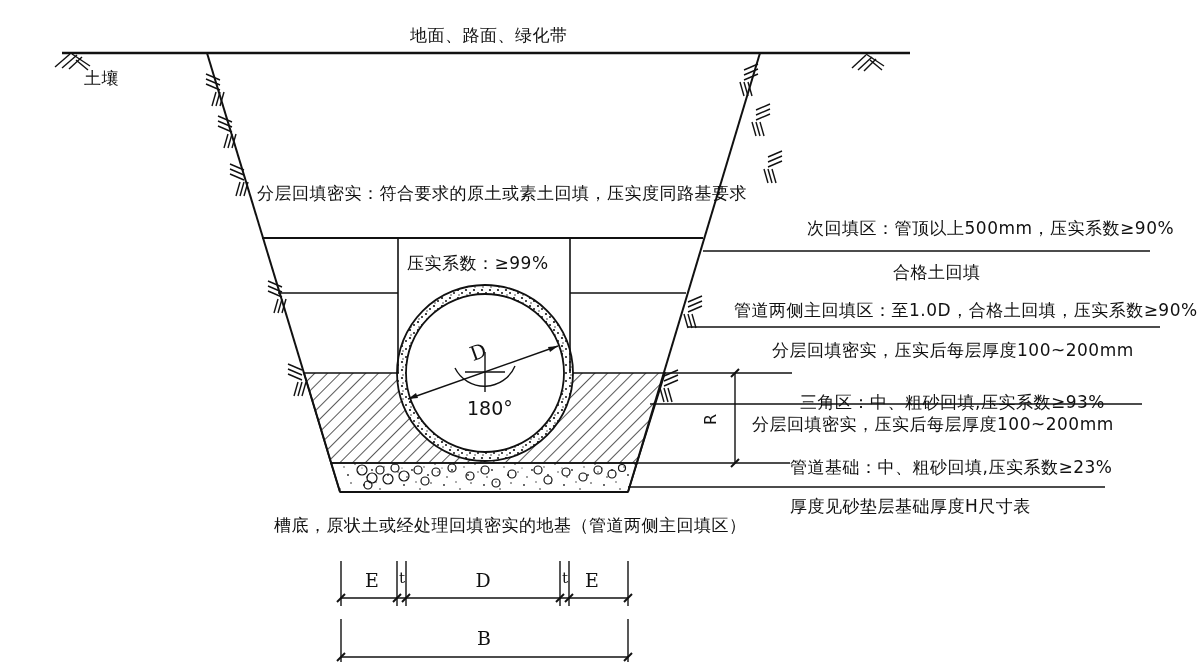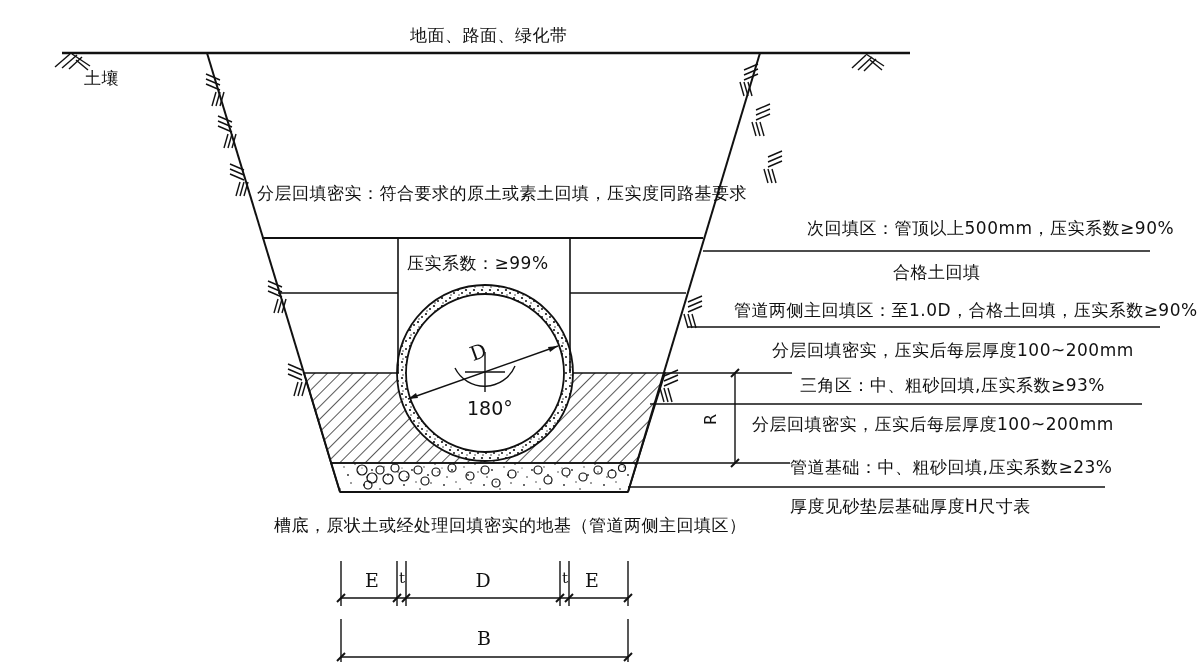"三角区：中、粗砂回填,压实系数≥93%" div.lbl { top: 375px -> 392px }
